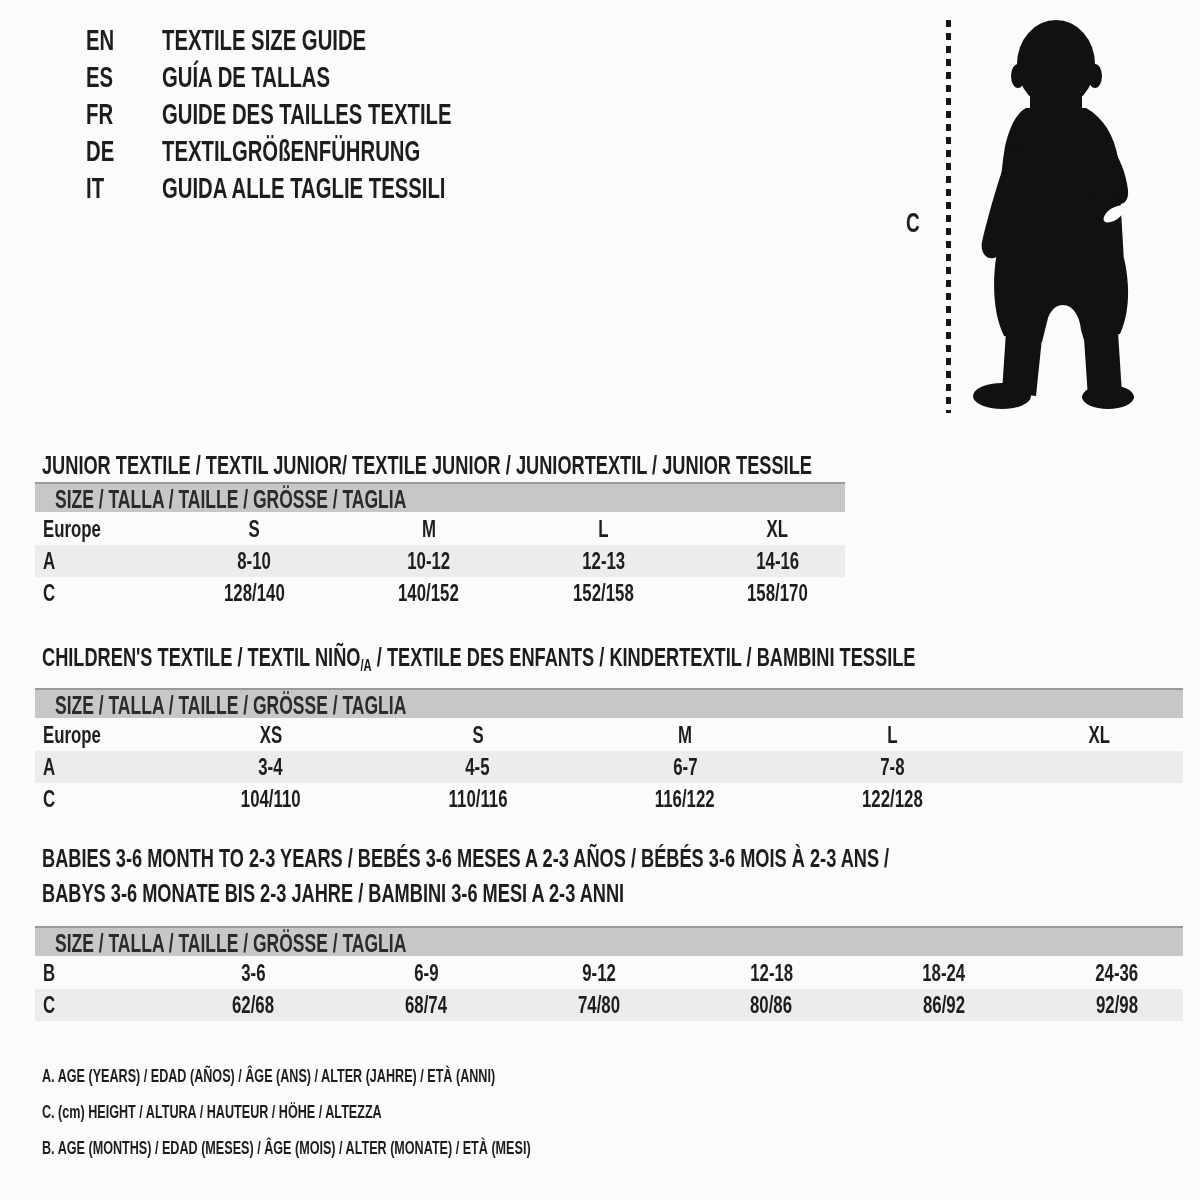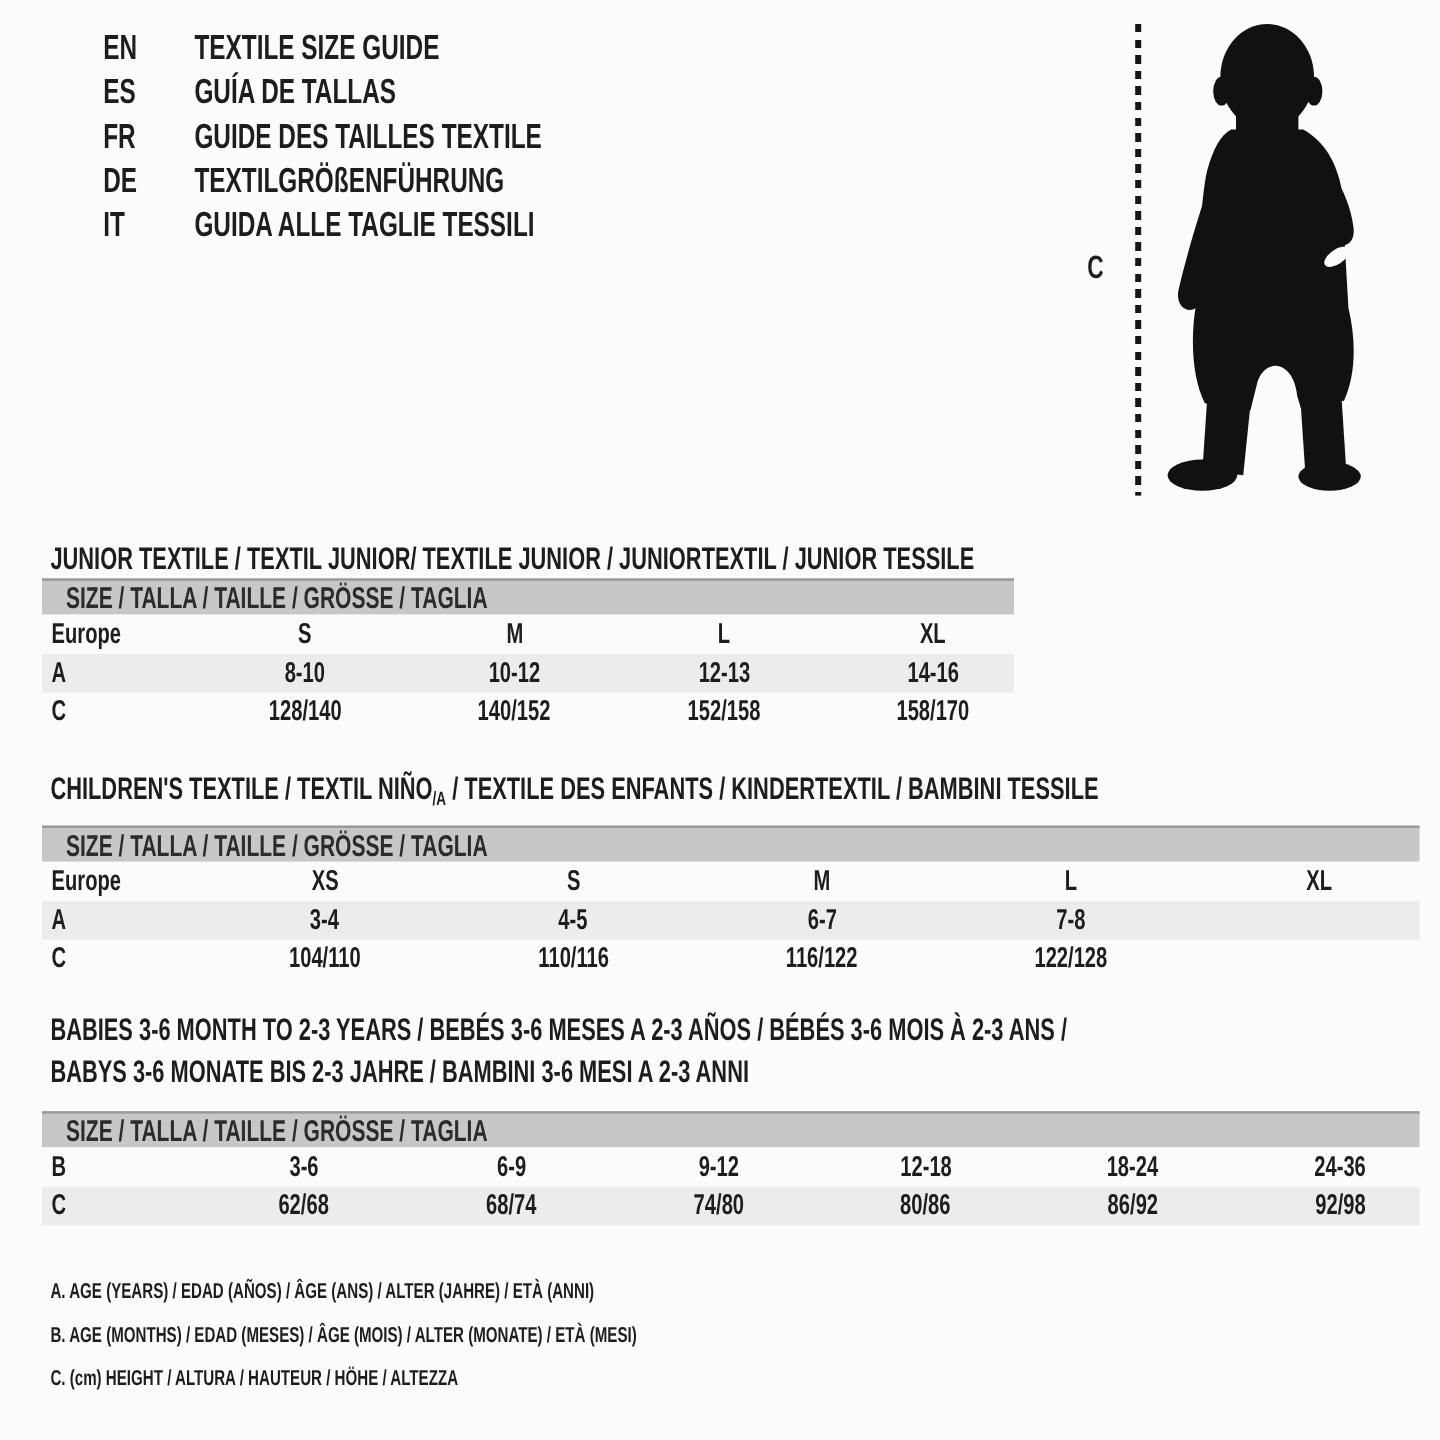"B. AGE (MONTHS) / EDAD" div.legend-line { order: before "C. (cm) HEIGHT / ALTURA" -> after "C. (cm) HEIGHT / ALTURA" }
